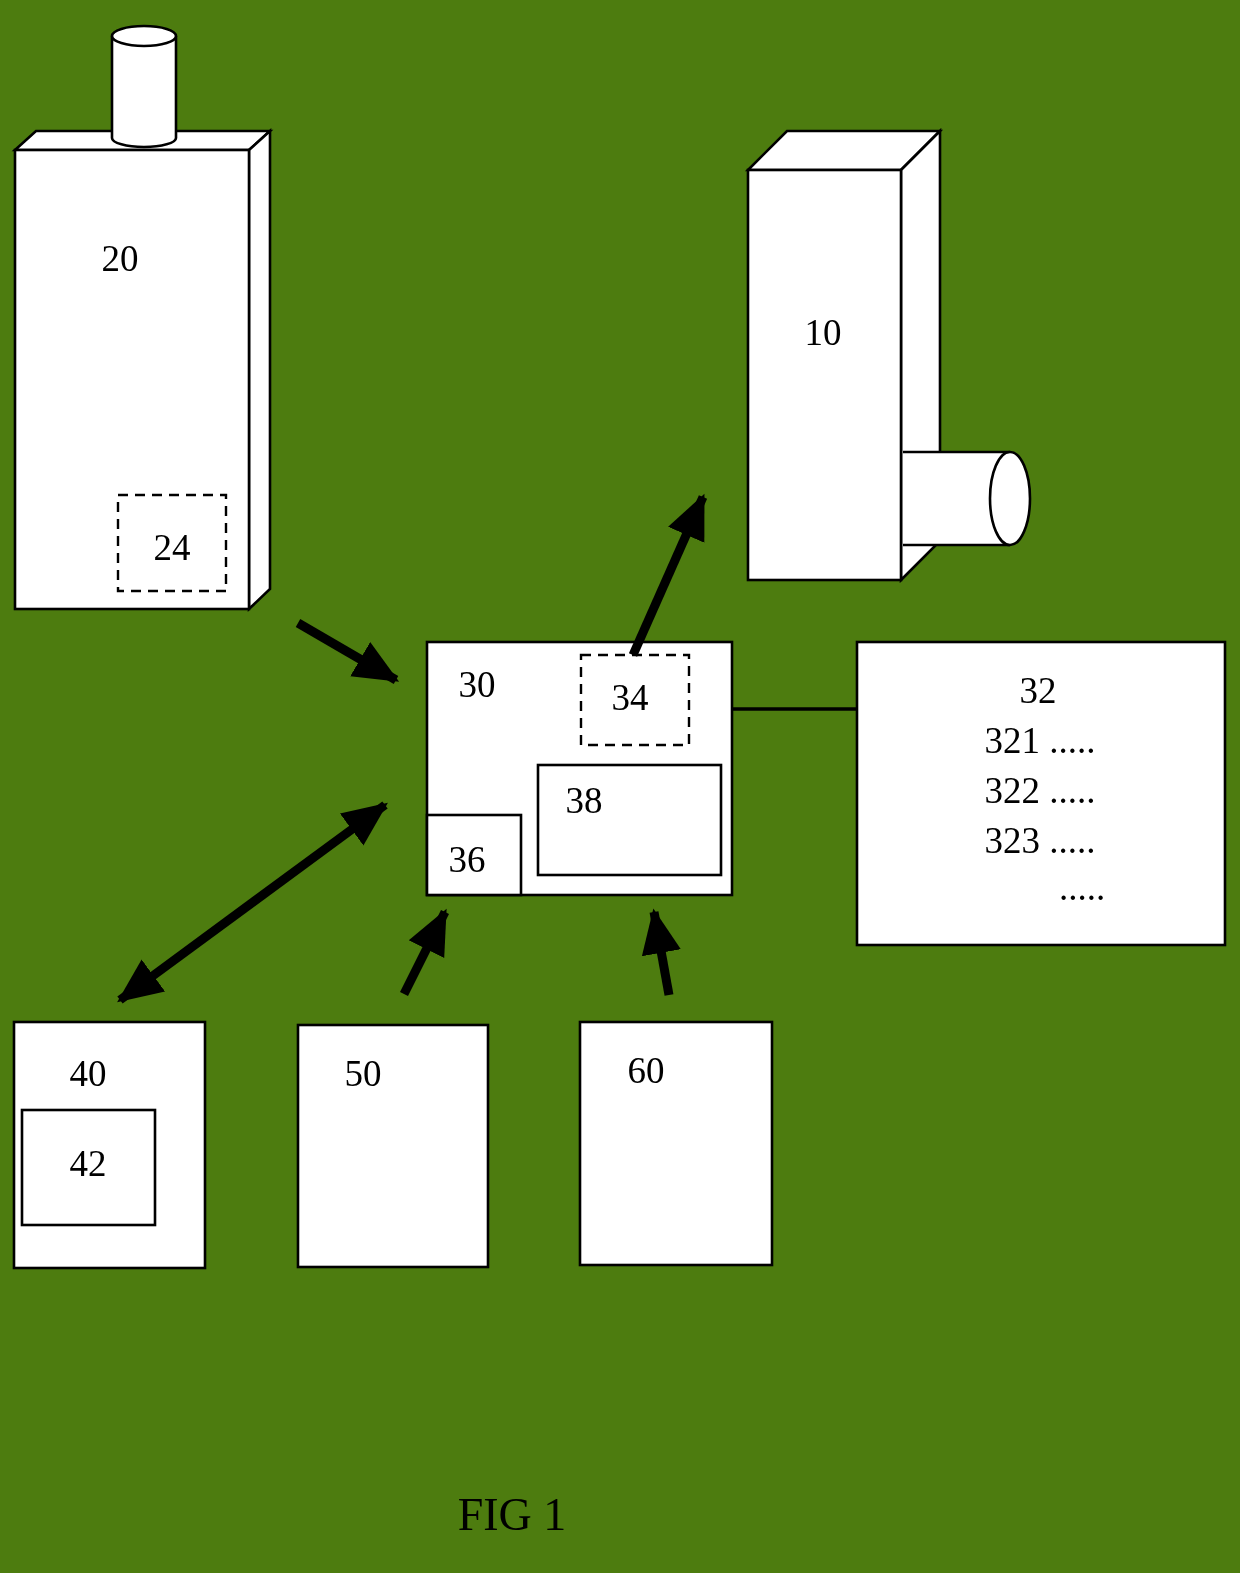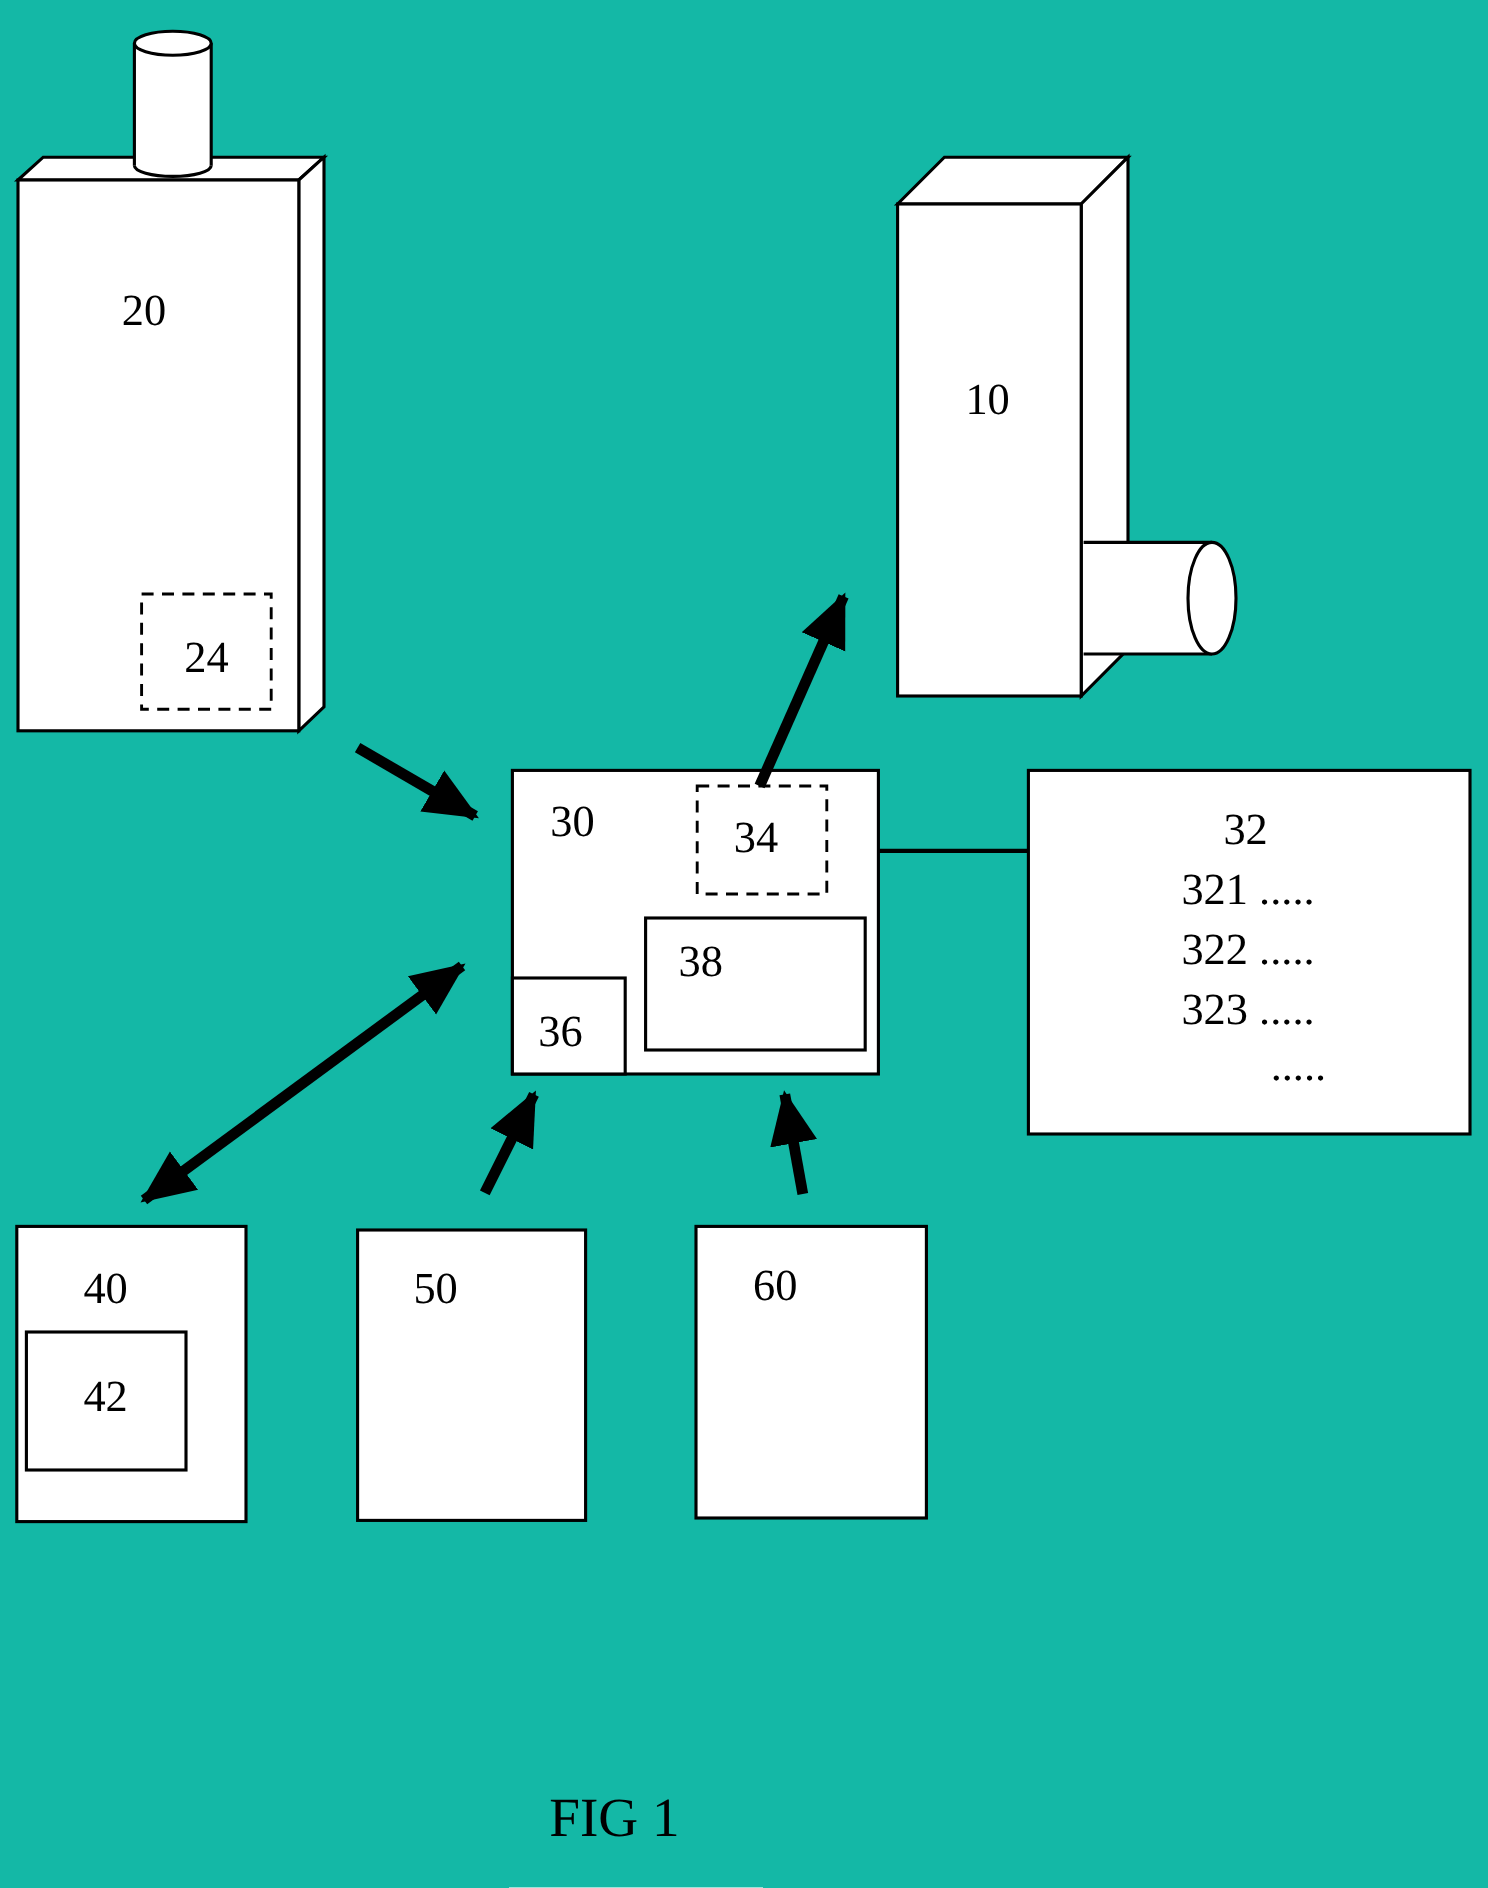"20" .canvas { background: #14b8a6 -> #4d7c0f }
